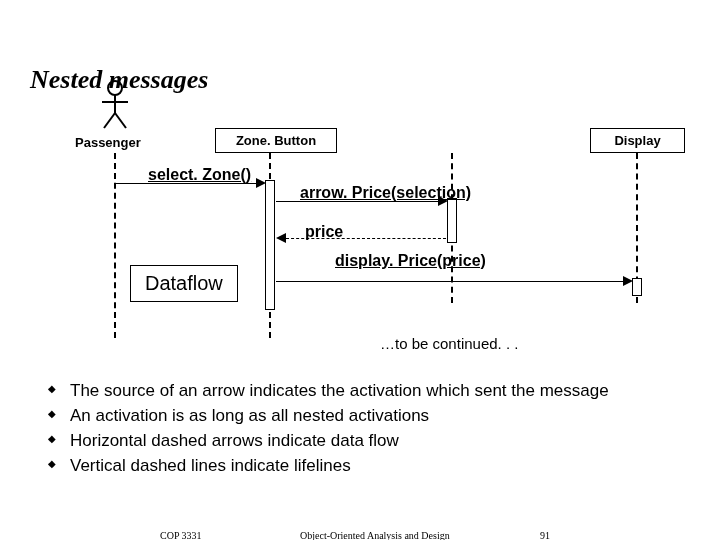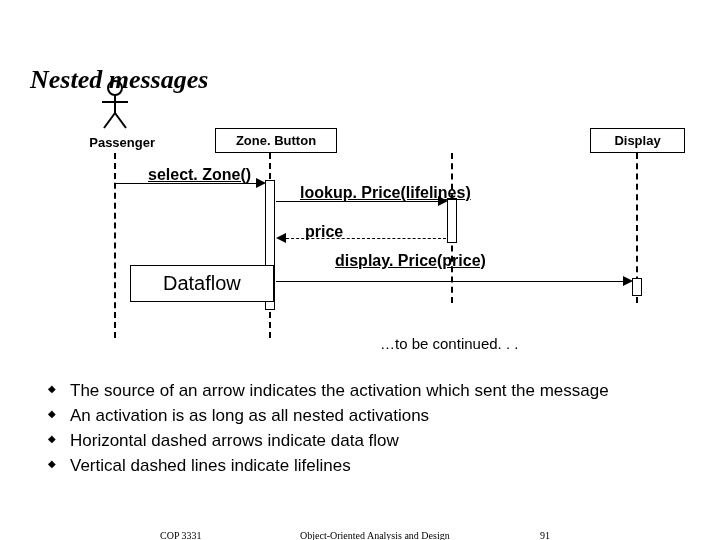"Passenger" .actor-label { text-align: right -> left }
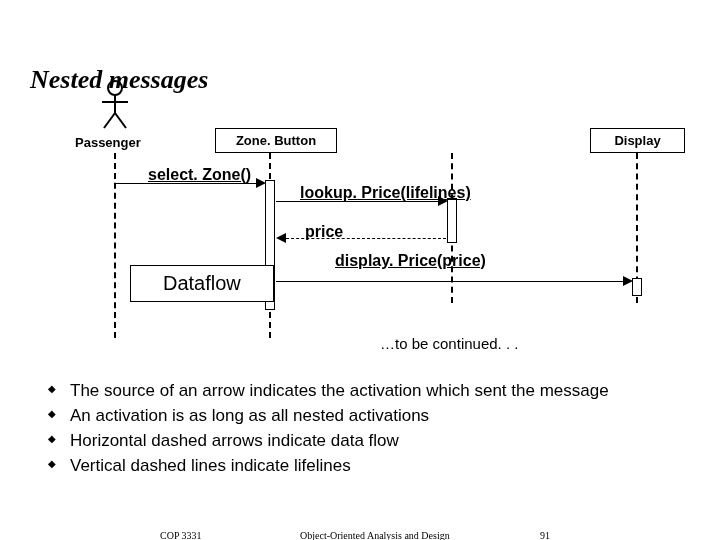"lookup. Price(lifelines)" div.msg-label { text: lookup. Price(lifelines -> arrow. Price(selection }
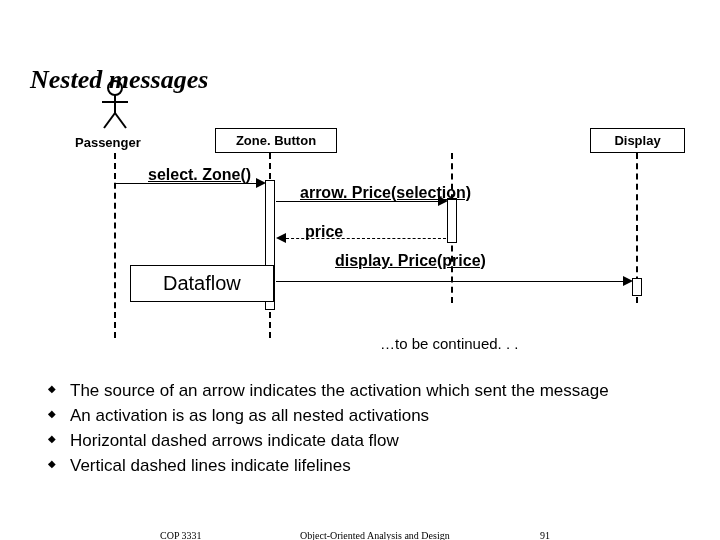"Dataflow" .dataflow-box { padding: 6px 32px -> 6px 14px }
